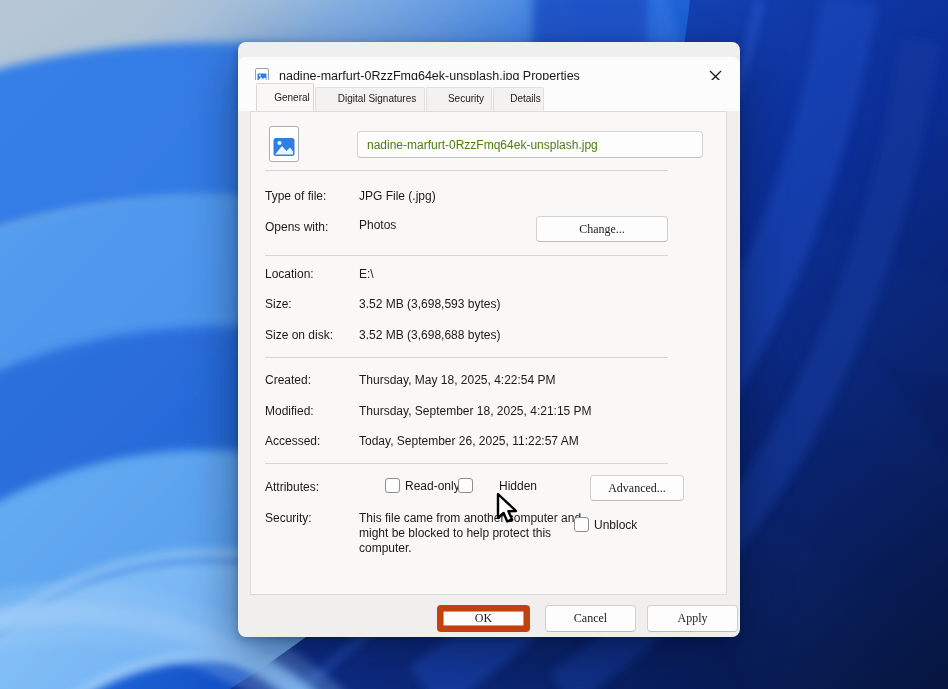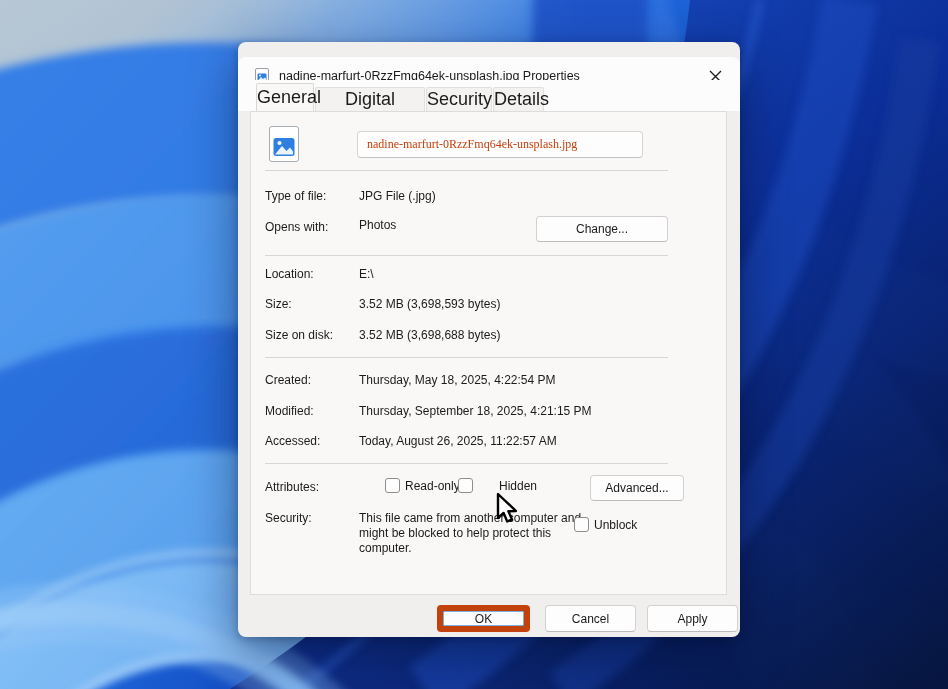"General" .tab { font-size: 18px -> 10px; padding-left: none -> 14px }
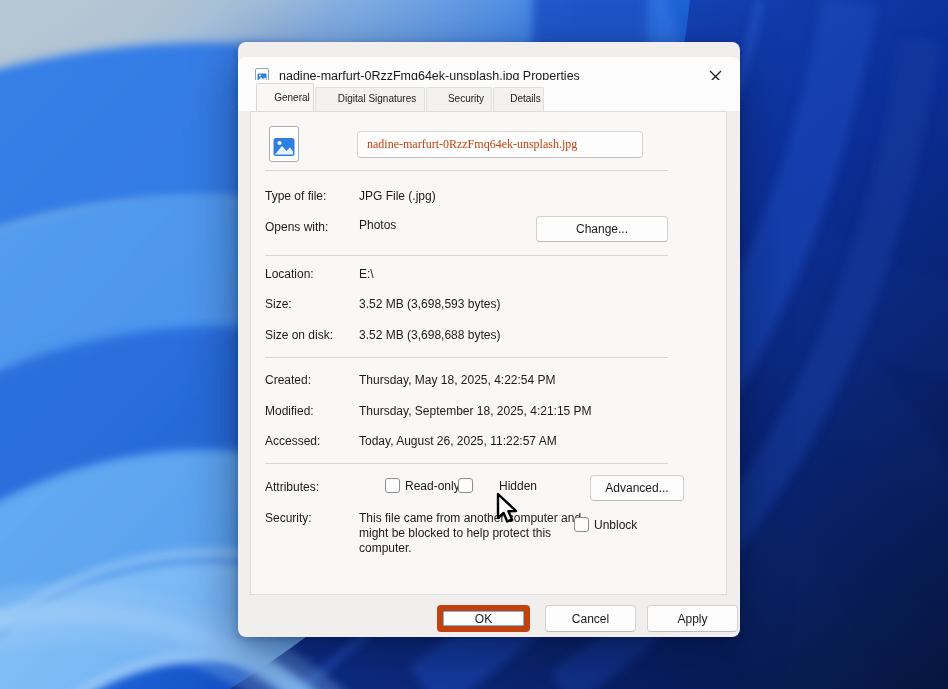"nadine-marfurt-0RzzFmq64ek-unsplash.jpg" .name-input { color: #c2410c -> #4d7c0f; font-family: Liberation Serif, serif -> Liberation Sans, sans-serif; width: 286px -> 346px }
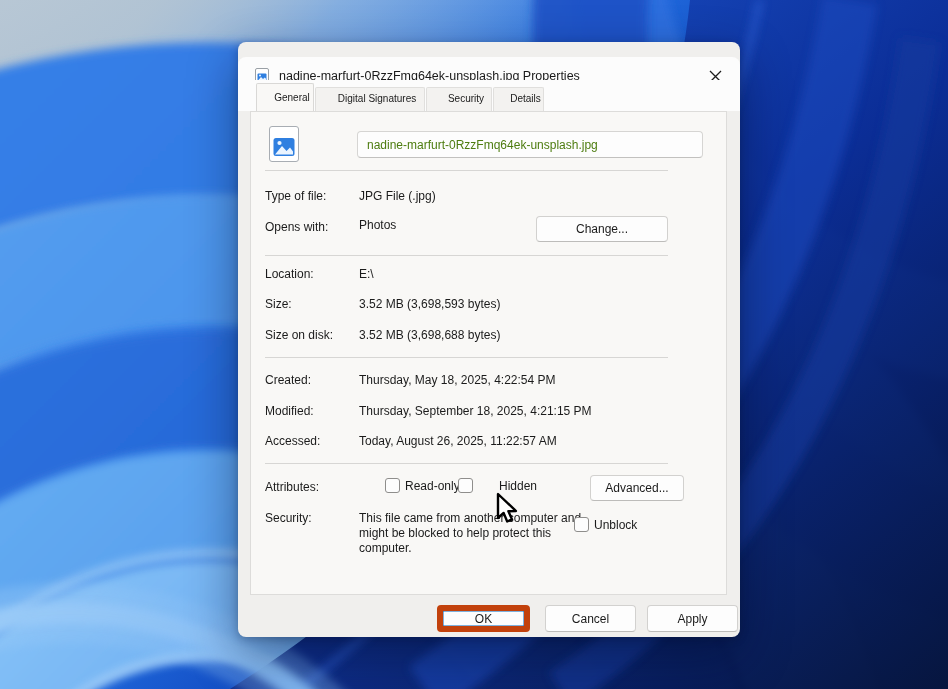"Change..." .btn { font-family: Liberation Sans, sans-serif -> Liberation Serif, serif }
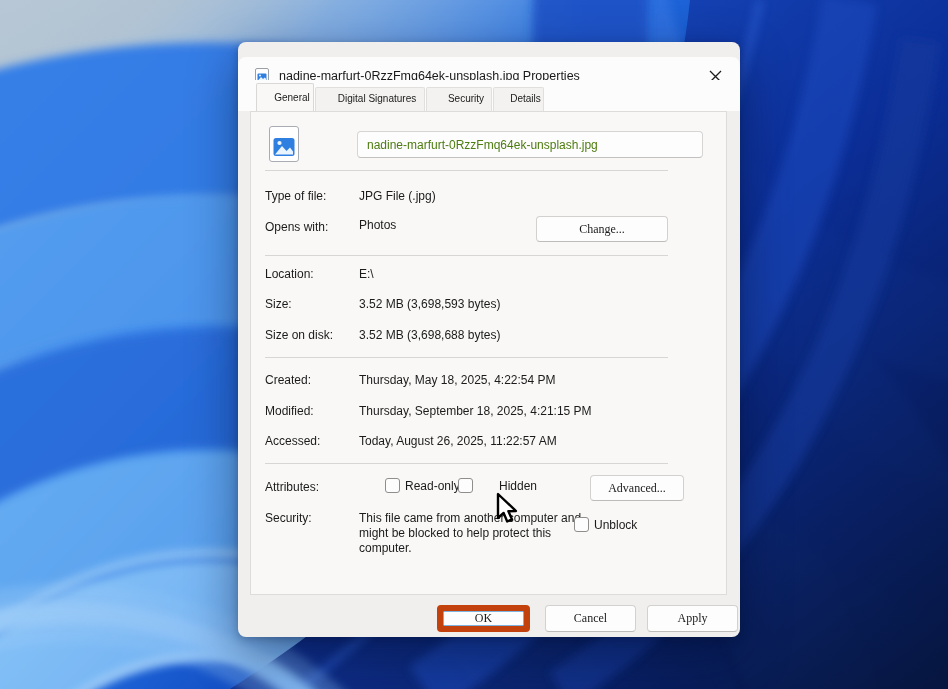"Today, August 26, 2025, 11:22:57" span.val { text: August -> September }
